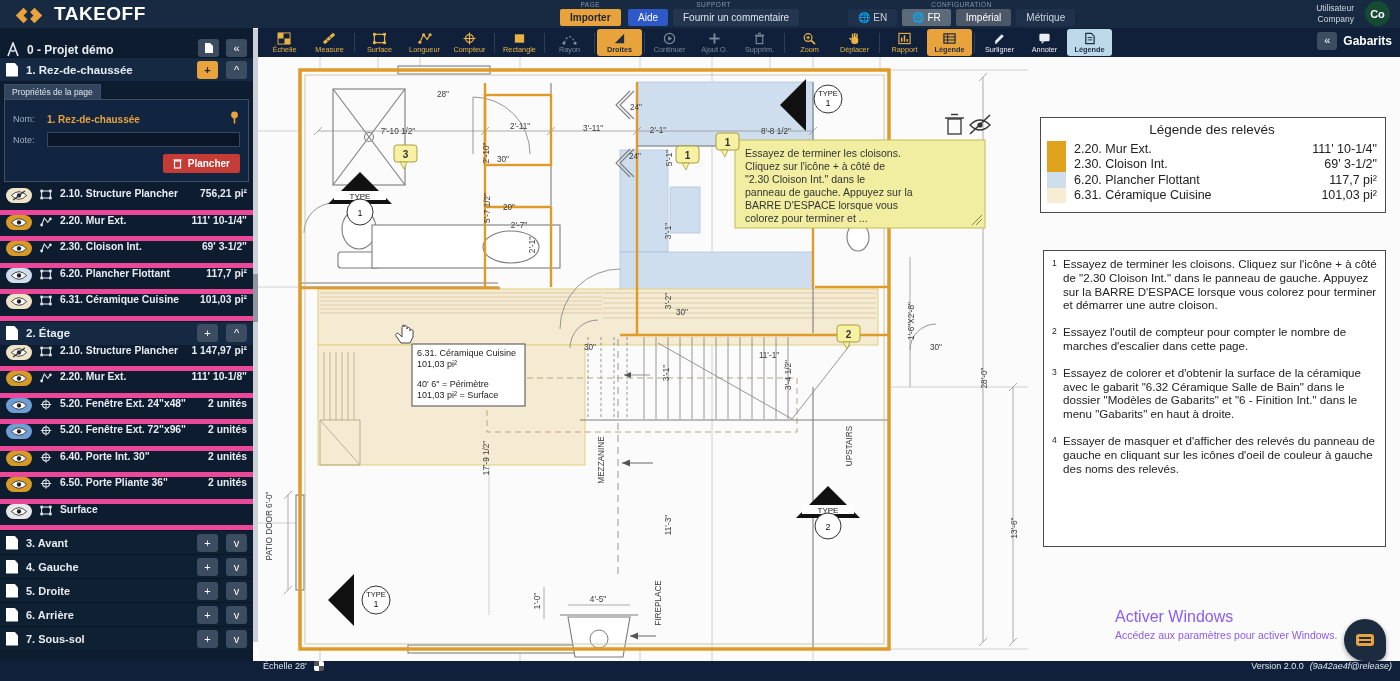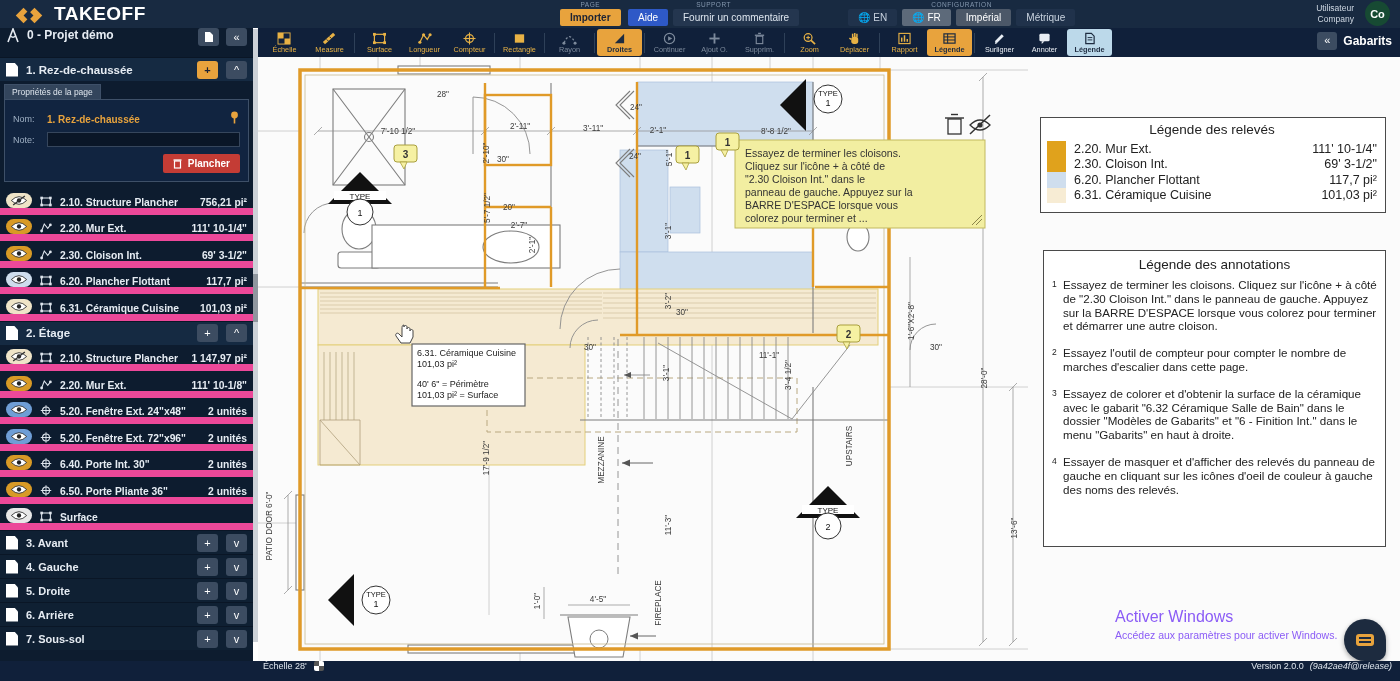"0 - Projet démo" .sb-head { align-items: flex-start -> flex-end }
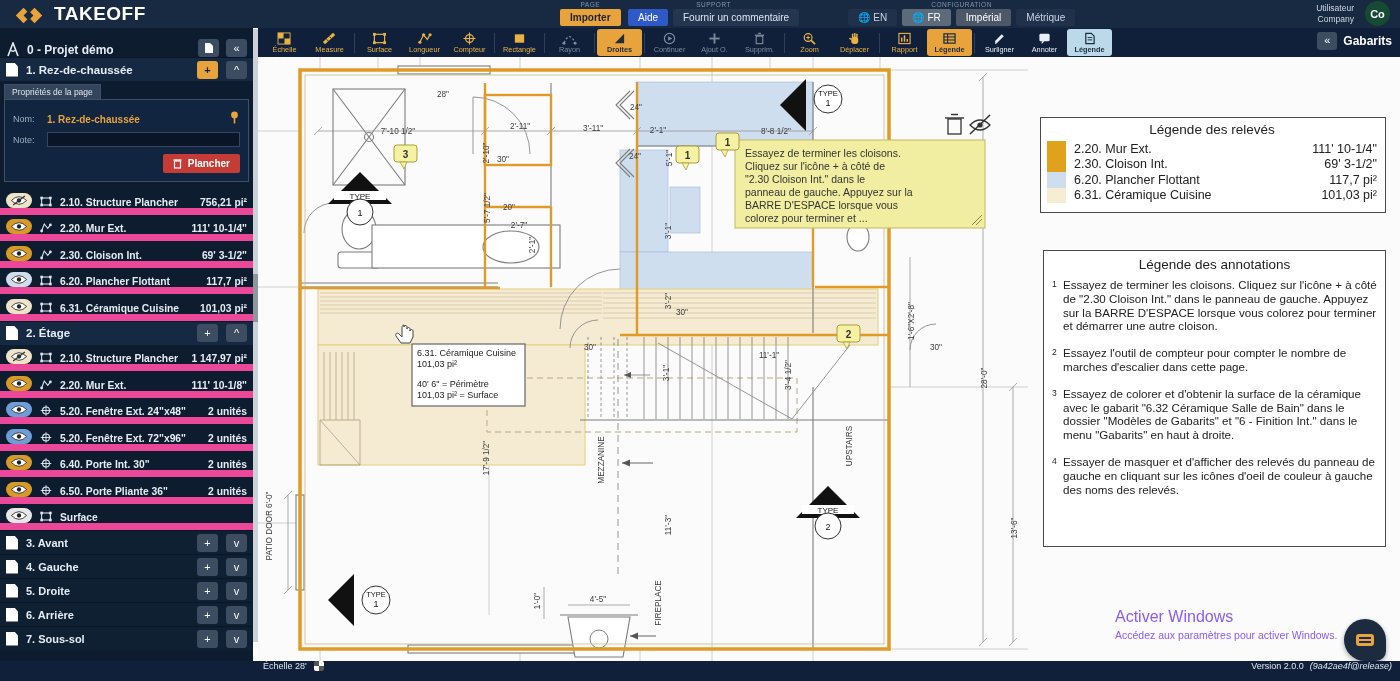"2.10. Structure Plancher" .srow { align-items: flex-end -> flex-start; border-bottom: 7px solid #ec4899 -> 5px solid #ec4899 }
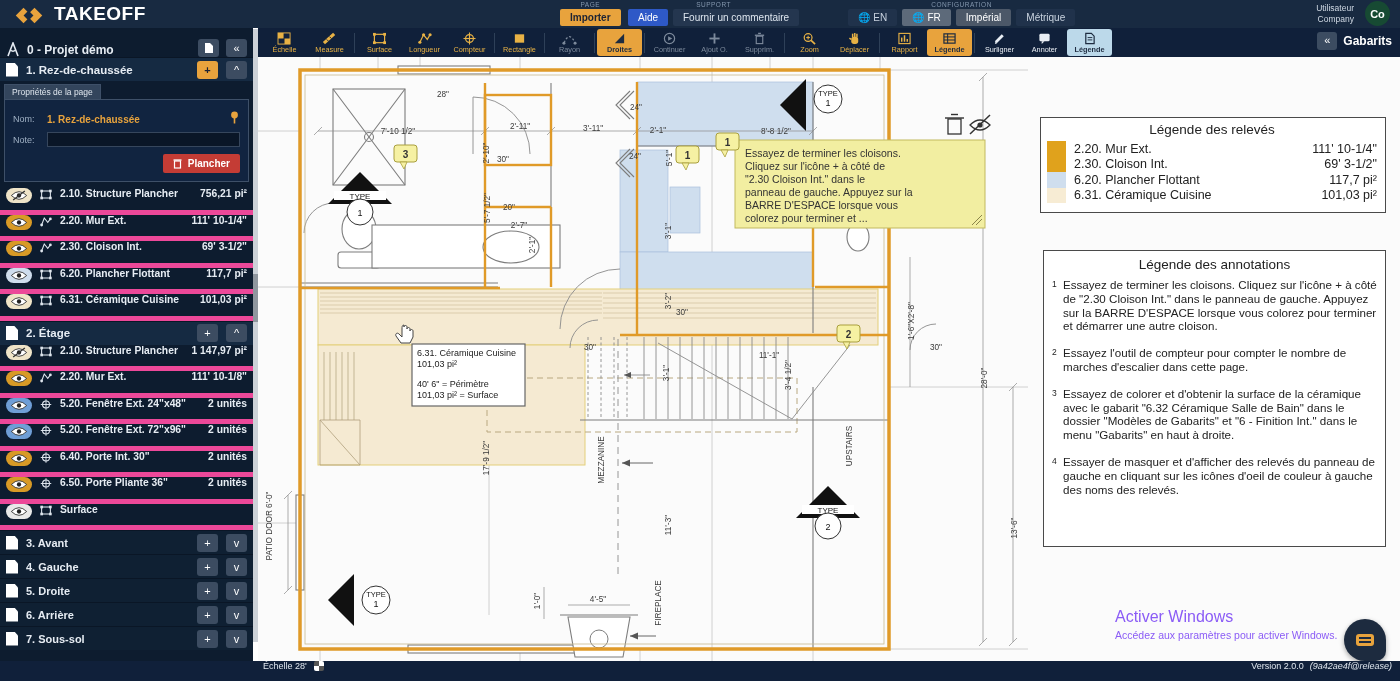"Légende des annotations" div.ltitle { html: <div>Légende des annotations</div> -> none }
